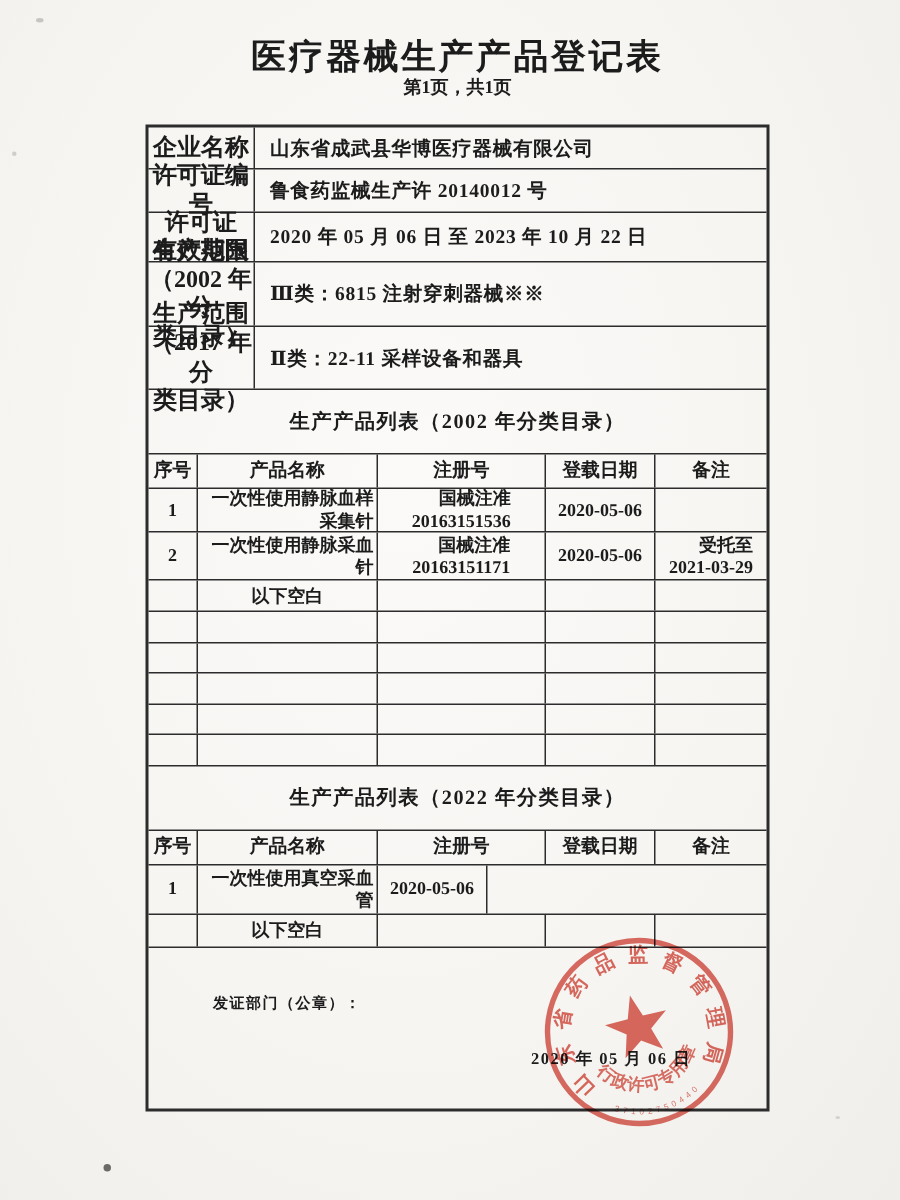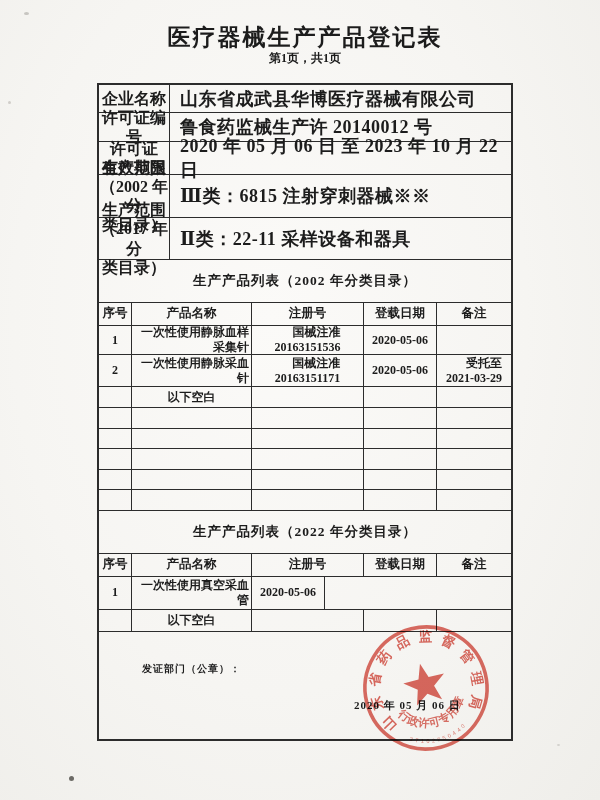"山东省成武县华博医疗器械有限公司" .val { font-size: 18px -> 13px }
